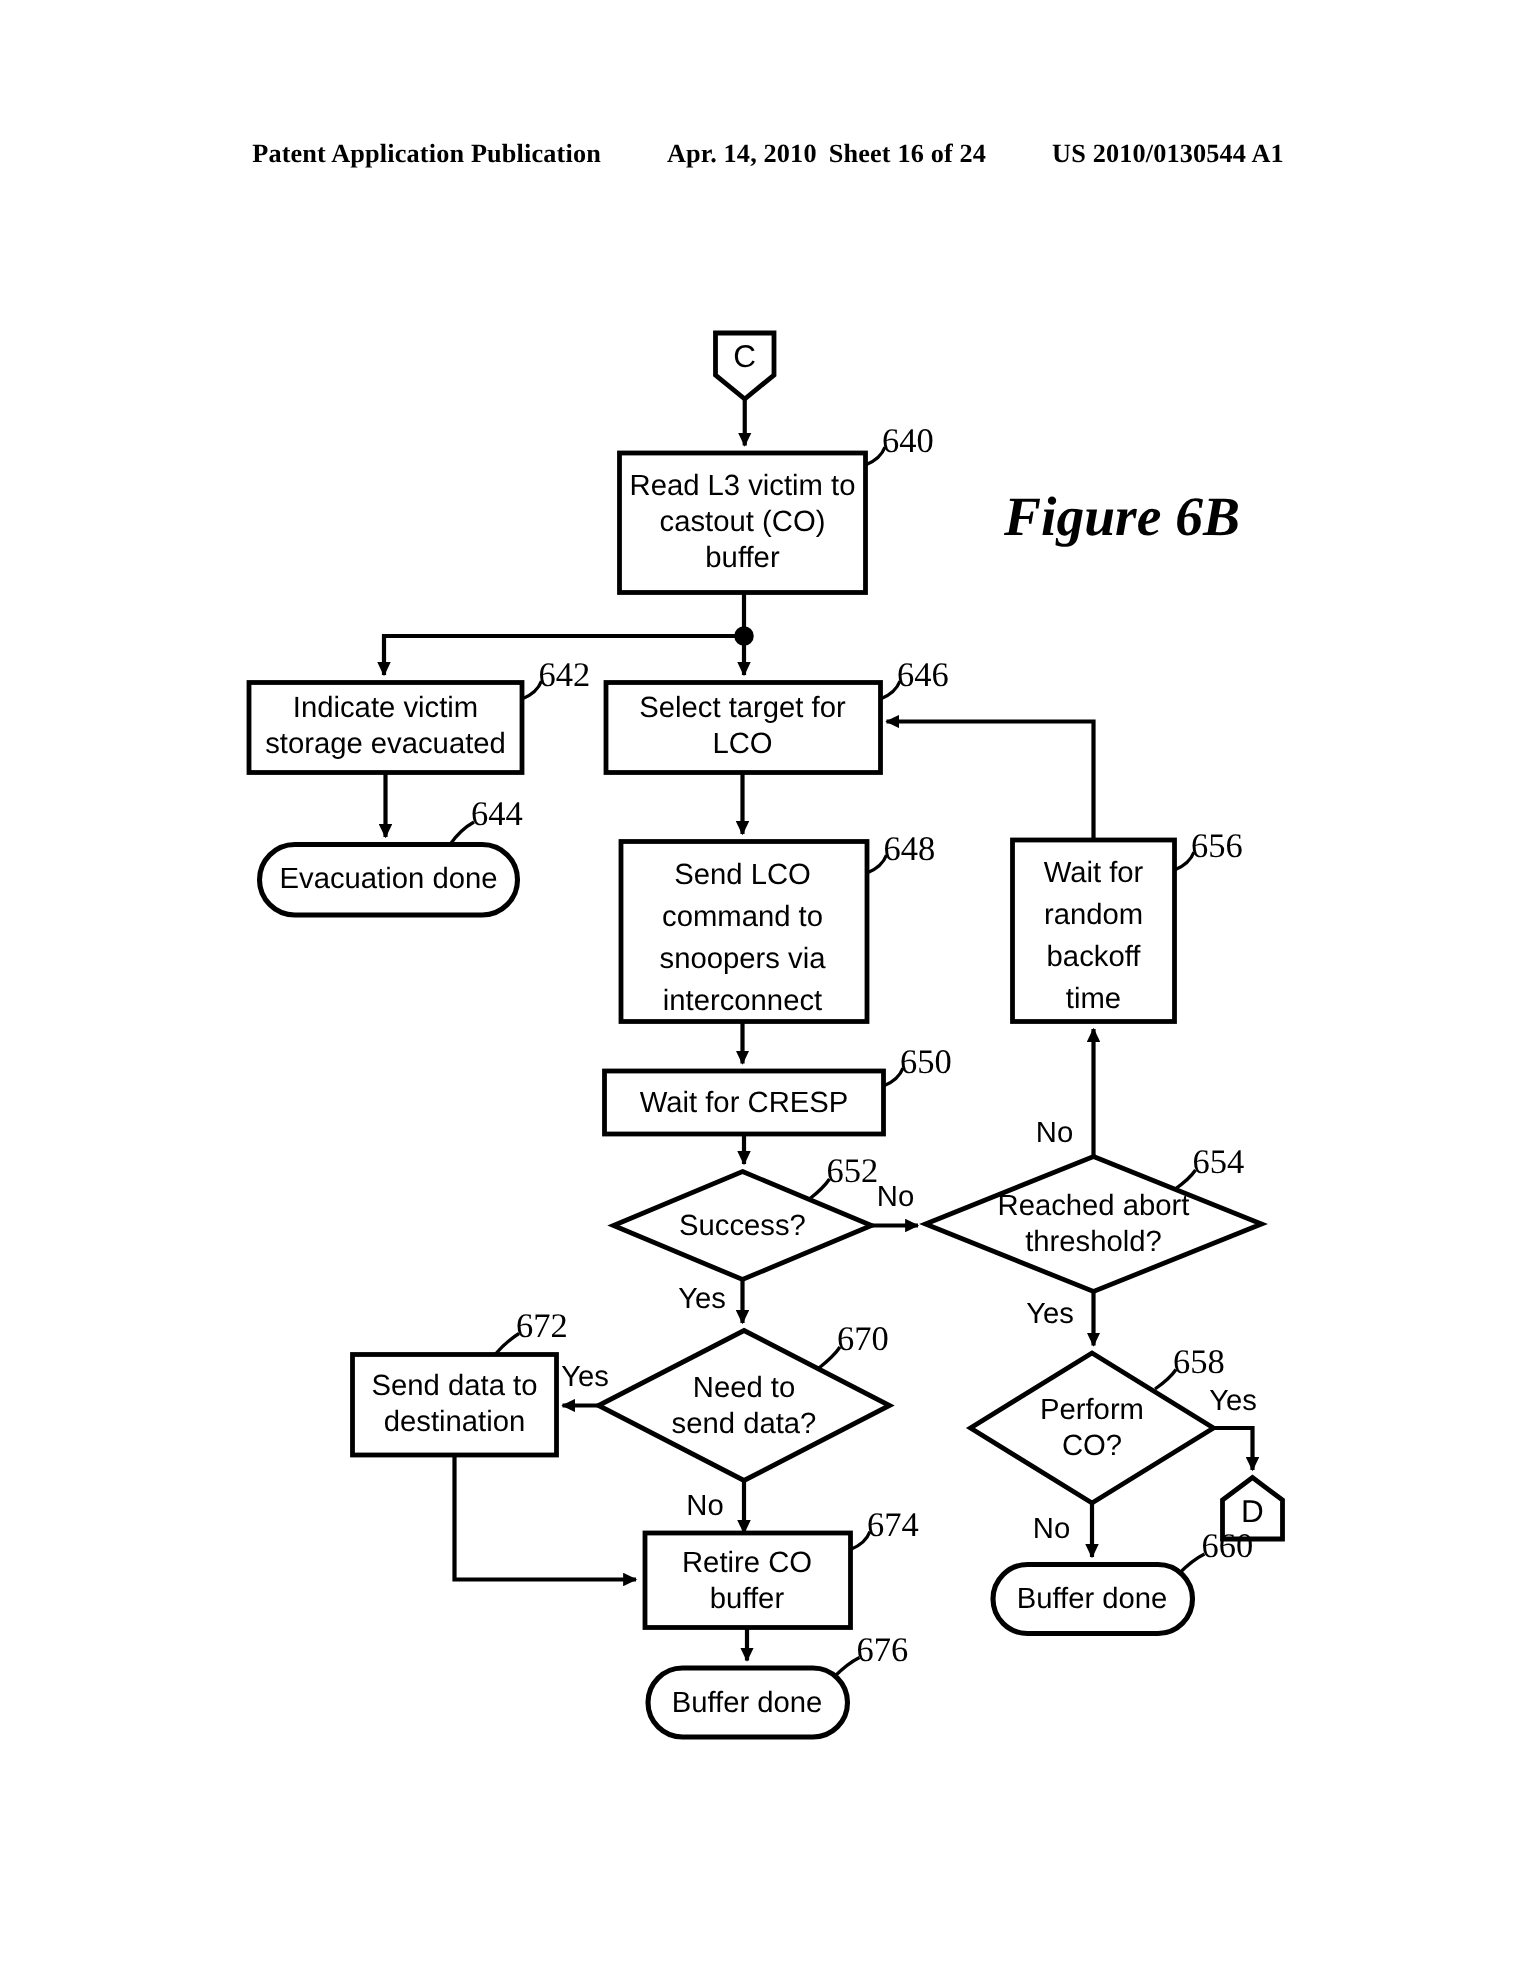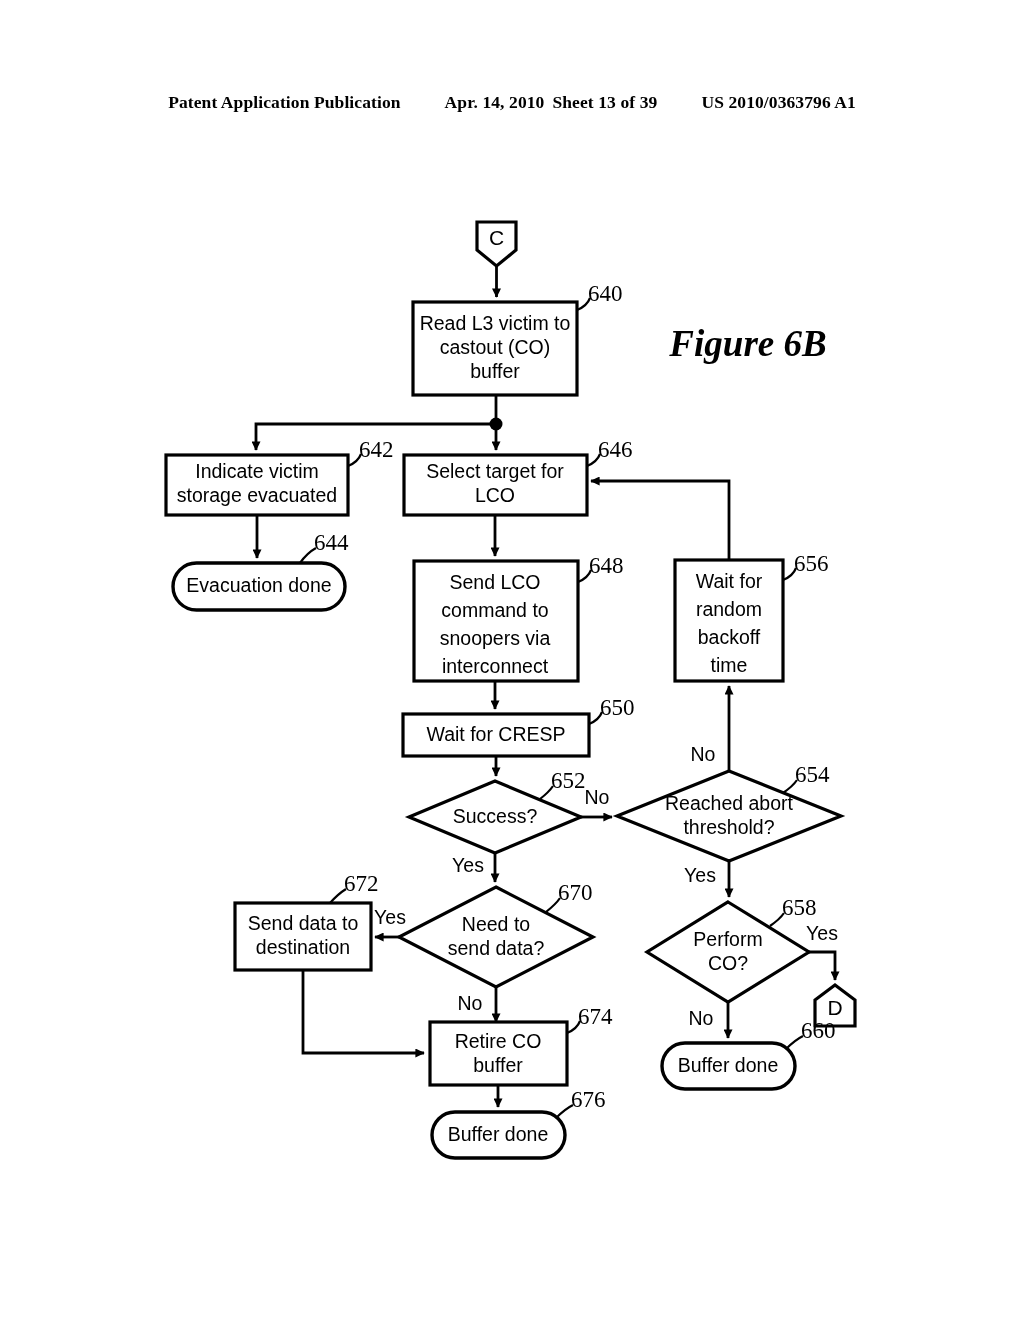"Sheet 13 of 39" span.hdr-sheet { text: 13 of 39 -> 16 of 24 }
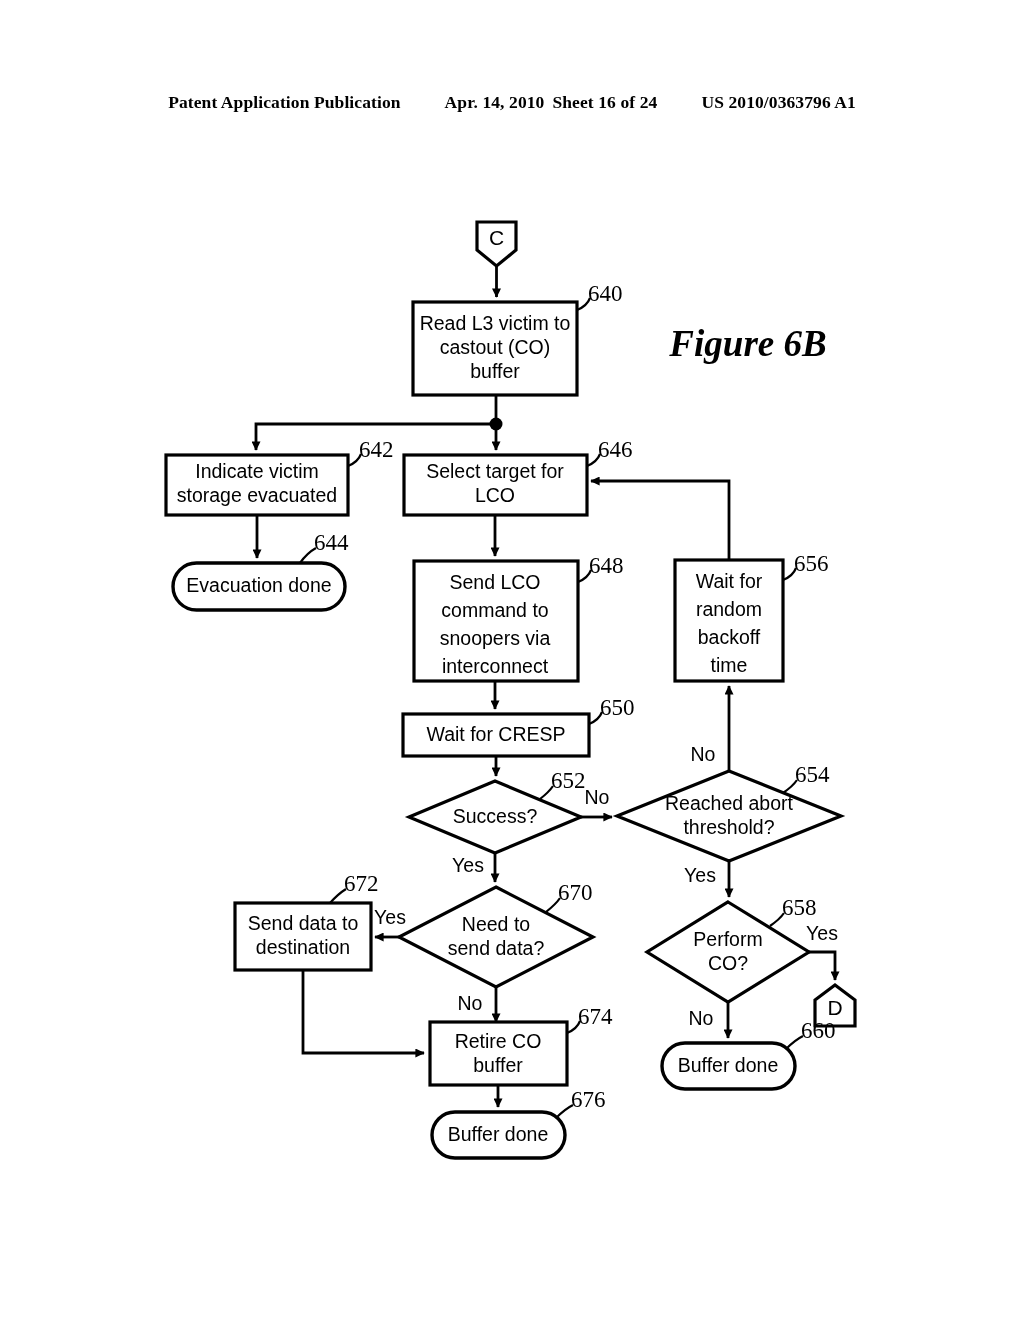"US 2010/0363796 A1" span.hdr-num { text: 2010/0363796 -> 2010/0130544 }
